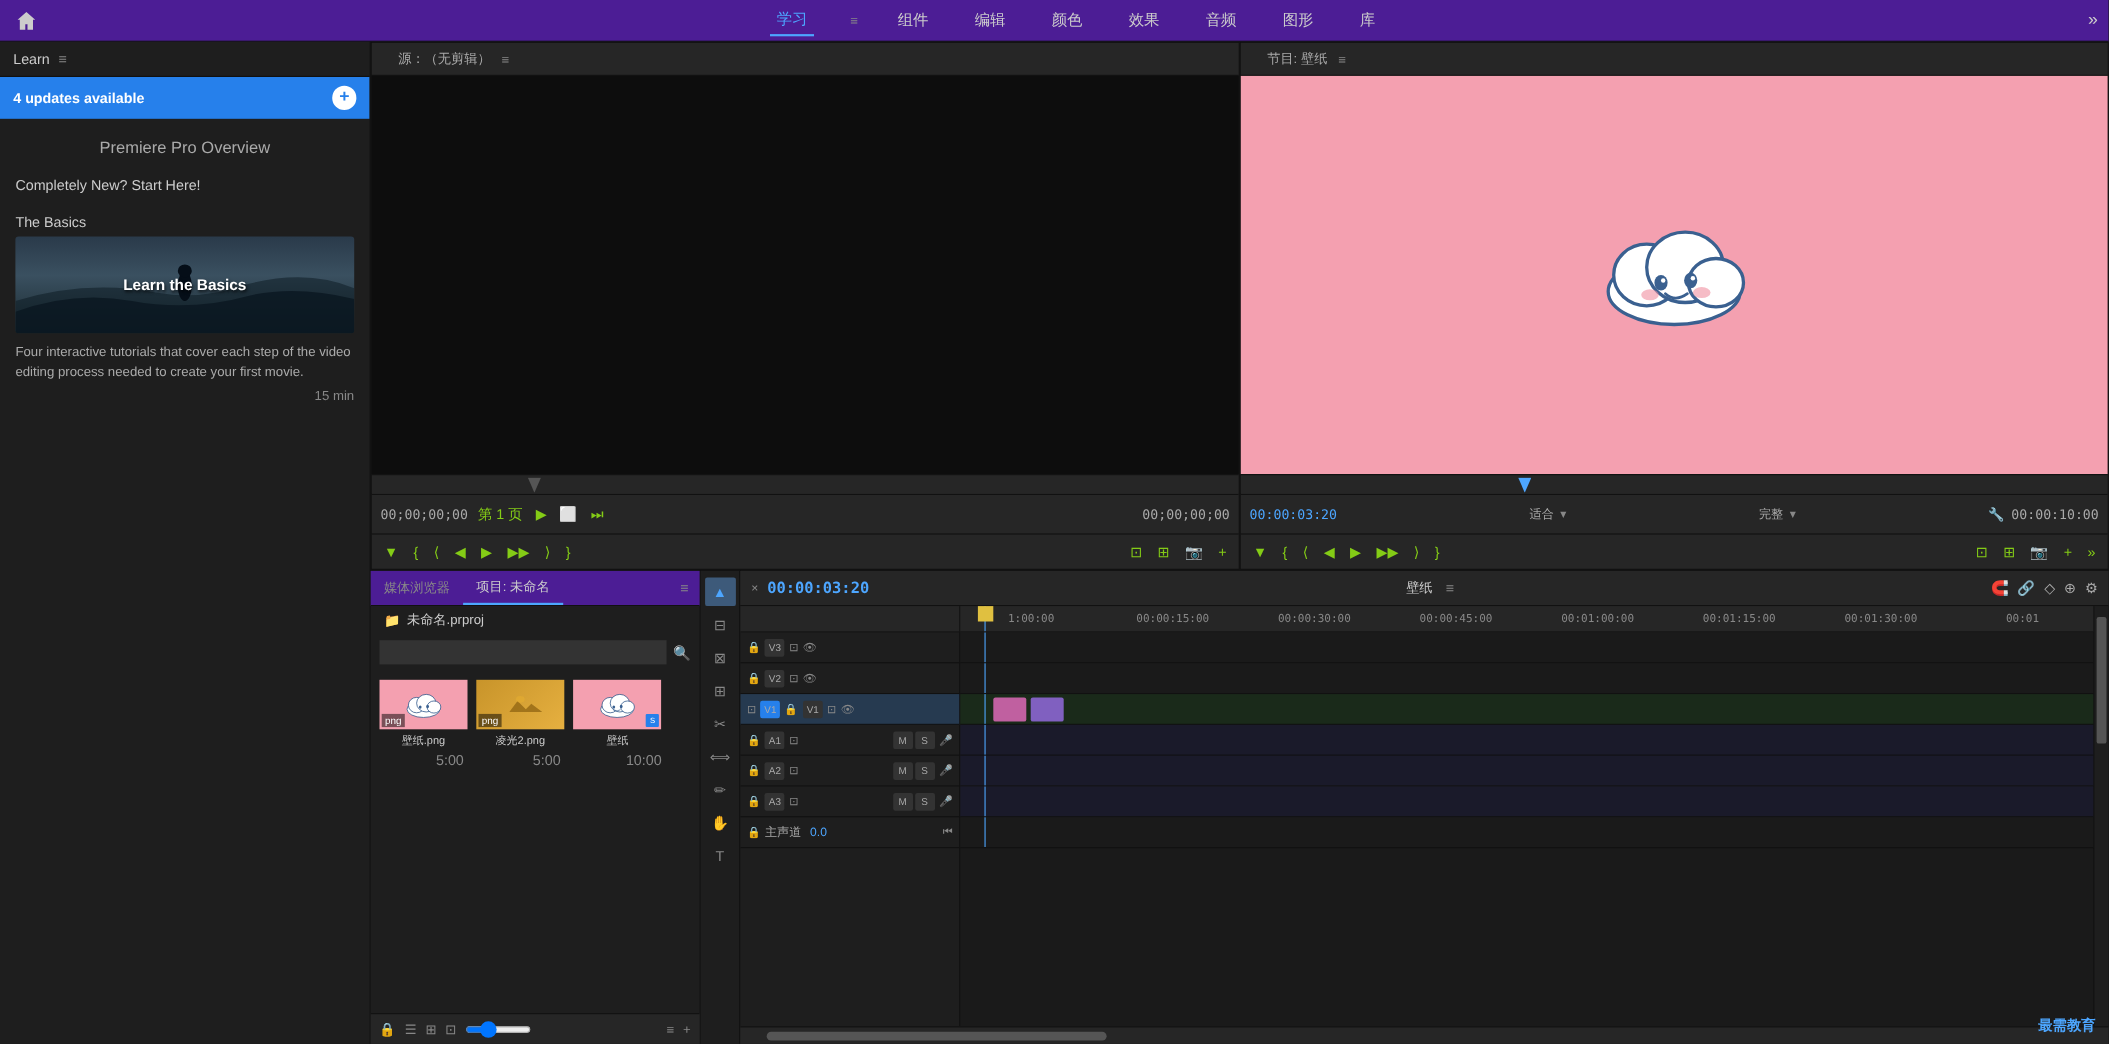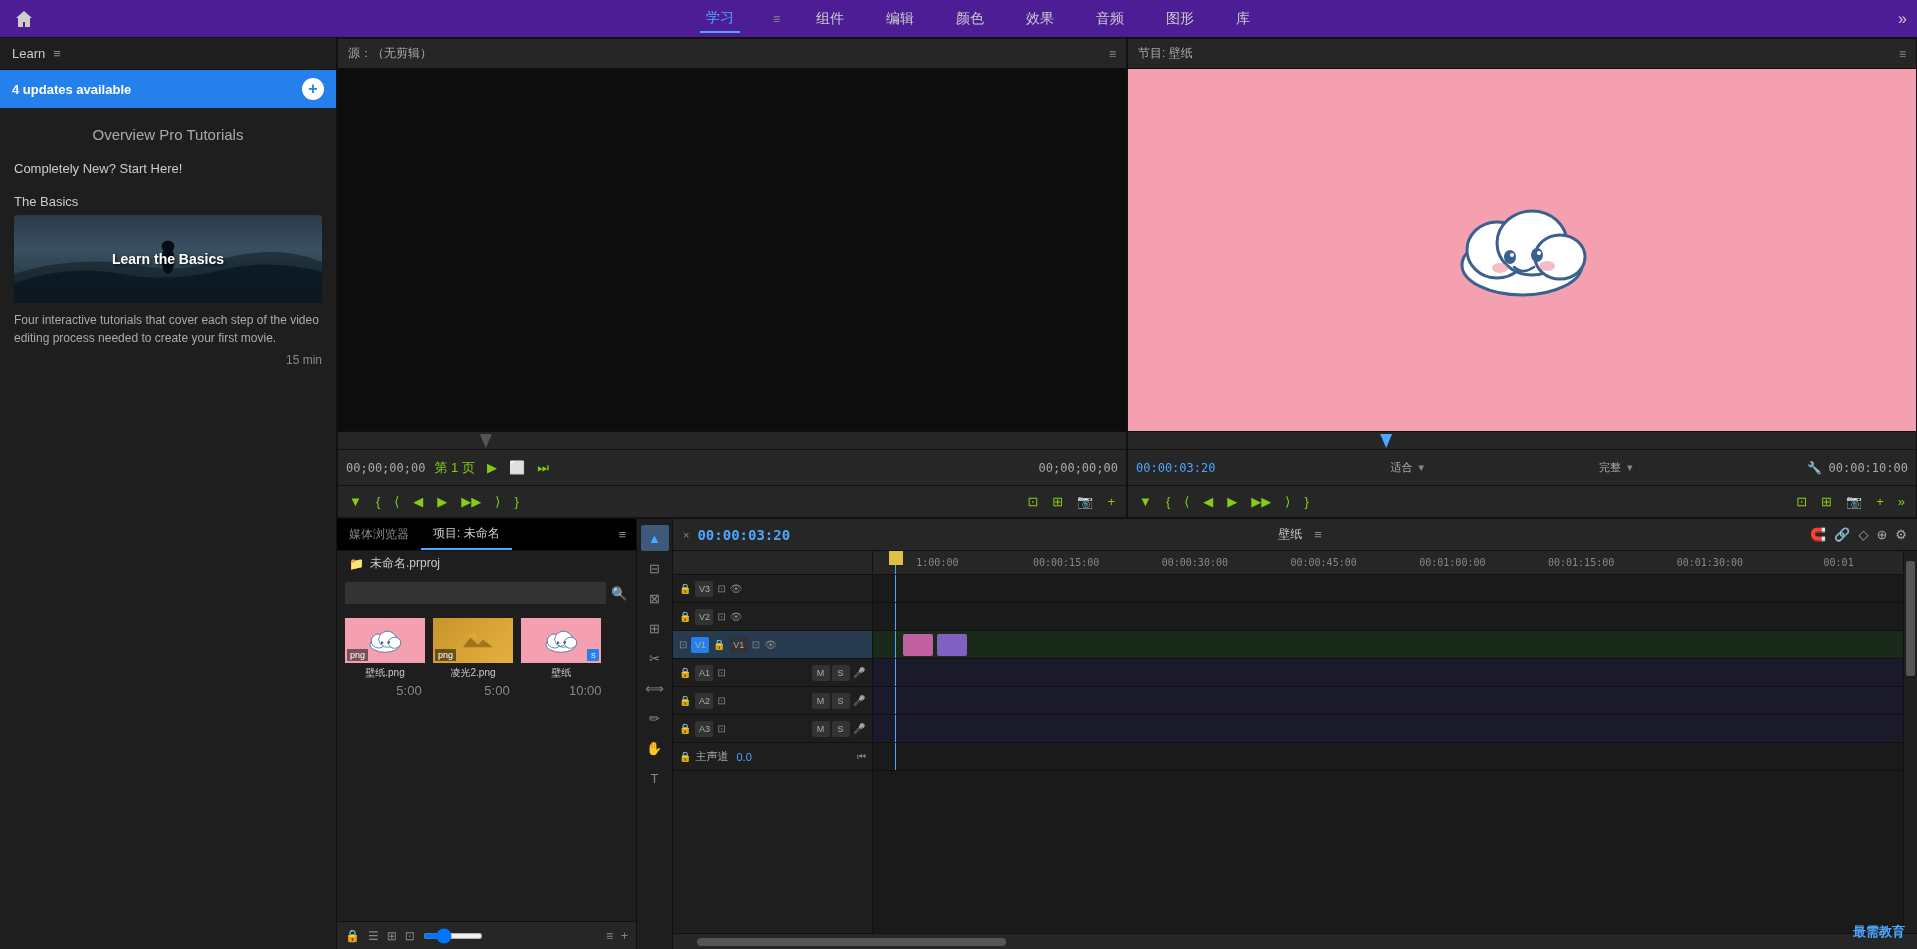"源：（无剪辑）" .monitor-header { justify-content: space-between -> none; padding: 6px 10px -> 6px 24px }
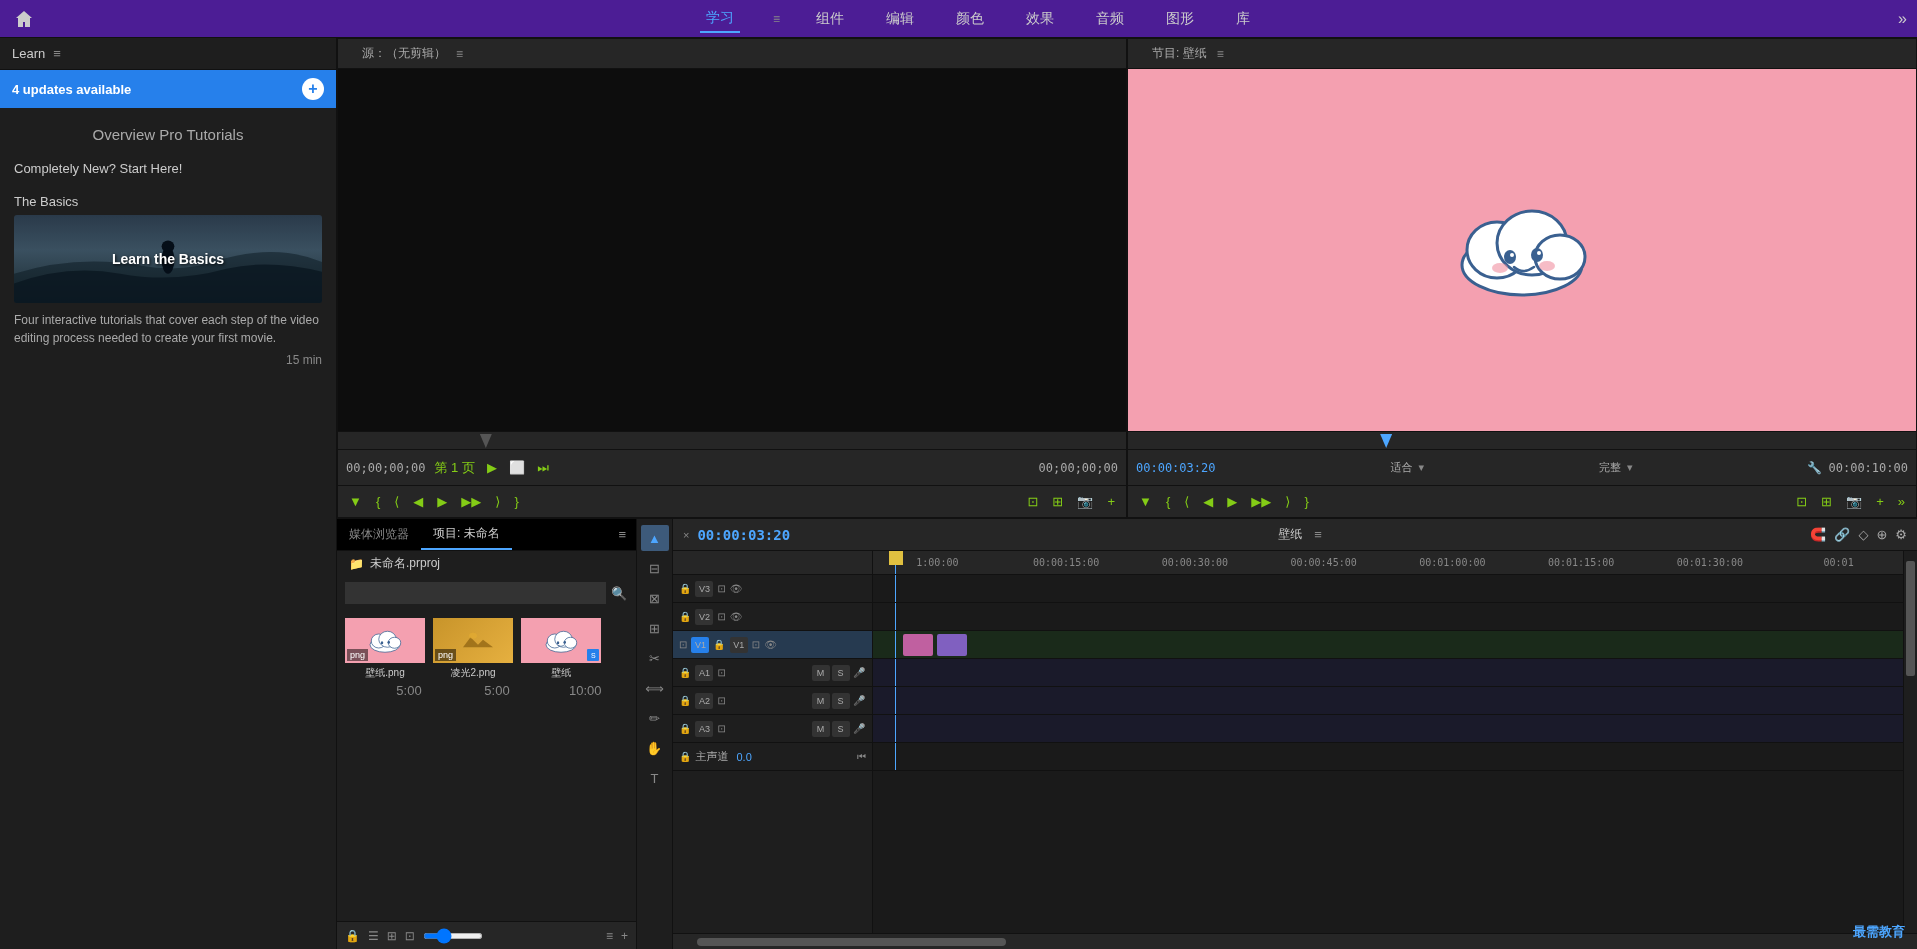"Overview Pro Tutorials" div.tutorials-title { text: Overview Pro Tutorials -> Premiere Pro Overview }
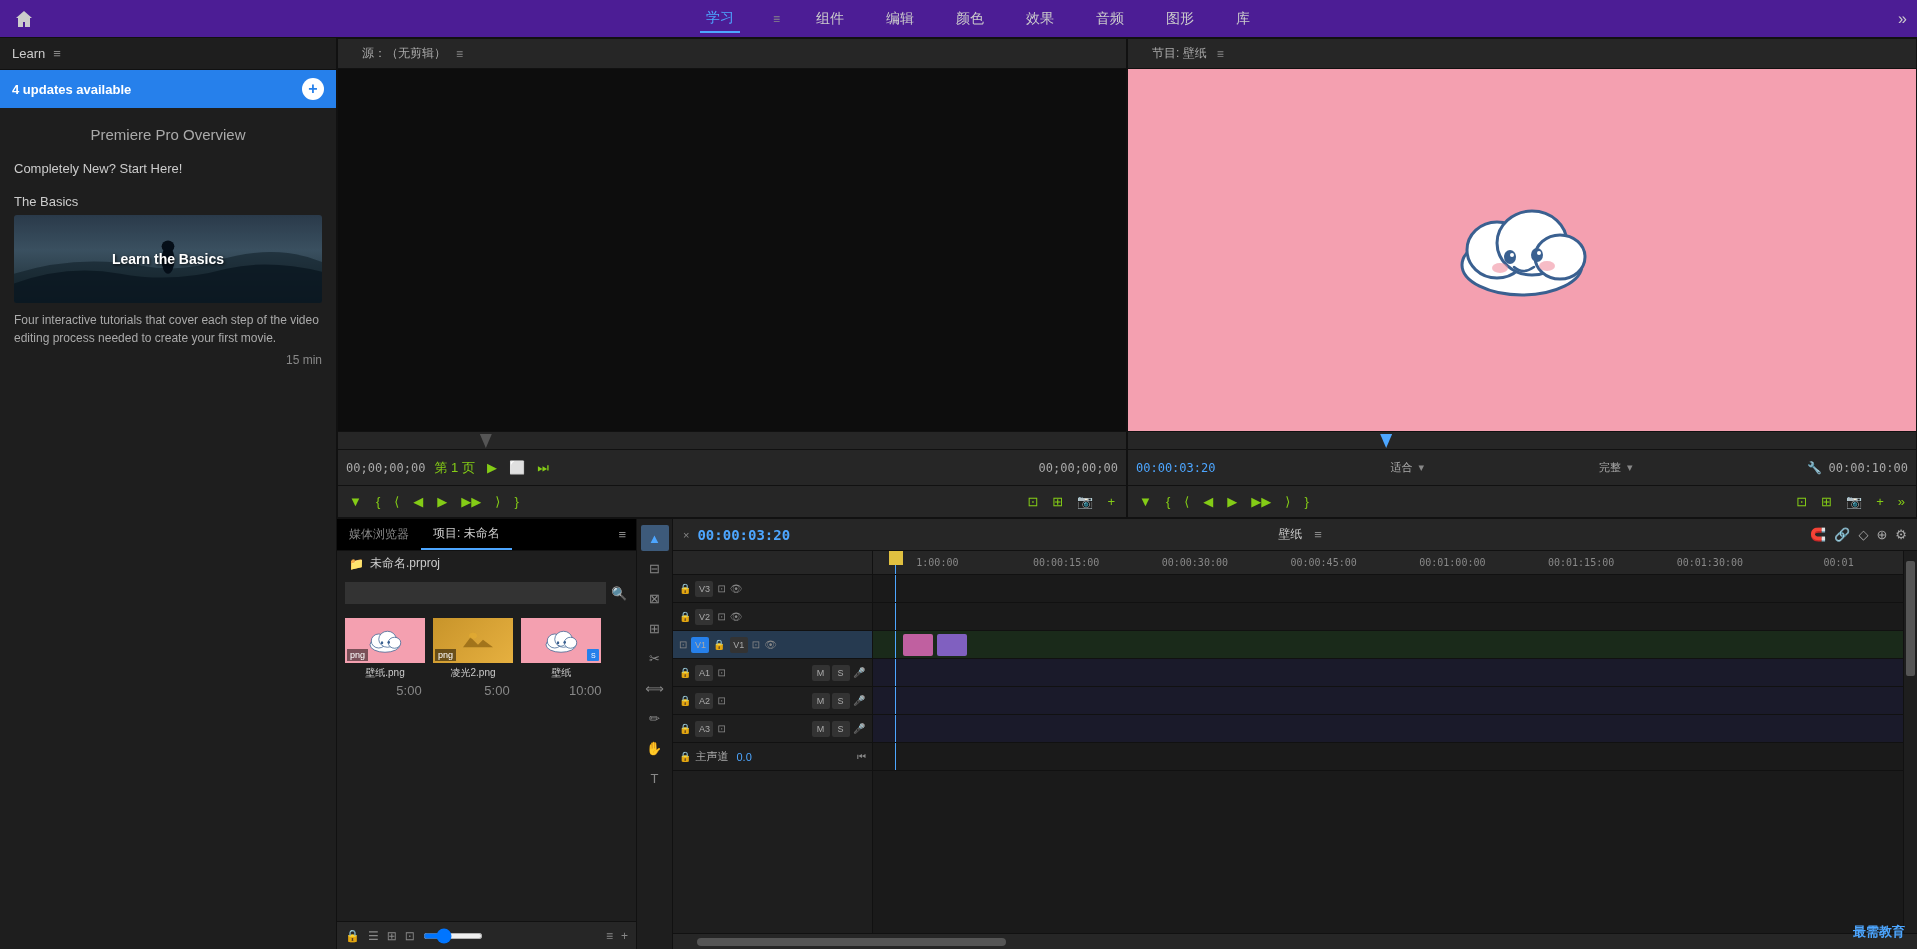"媒体浏览器" .panel-header-tabs { background: #000000 -> #4c1d95 }
